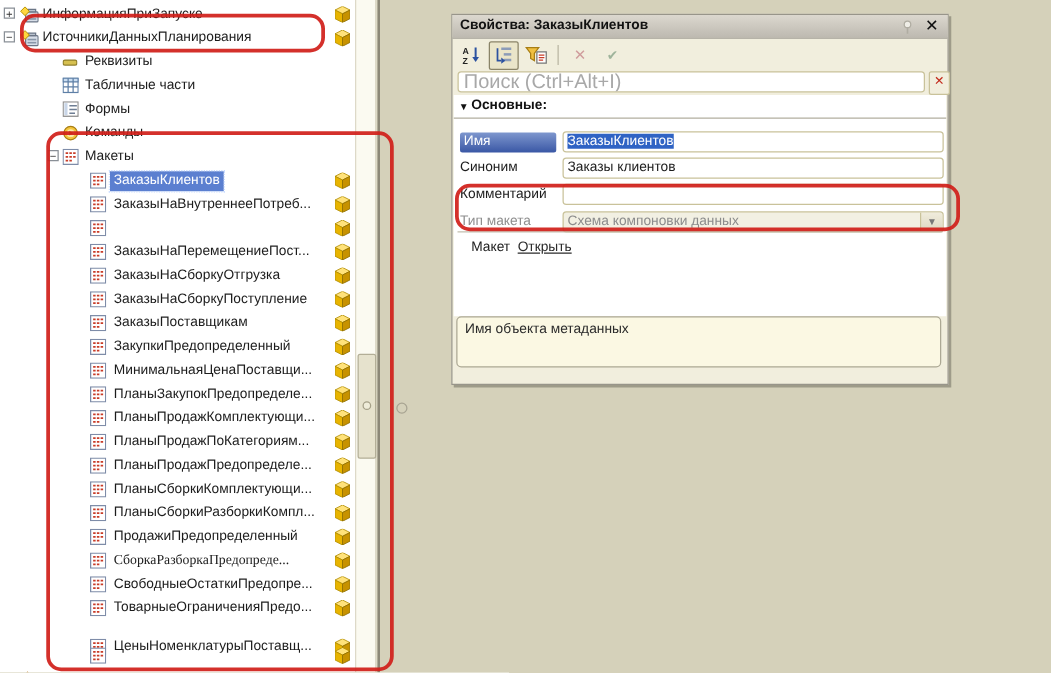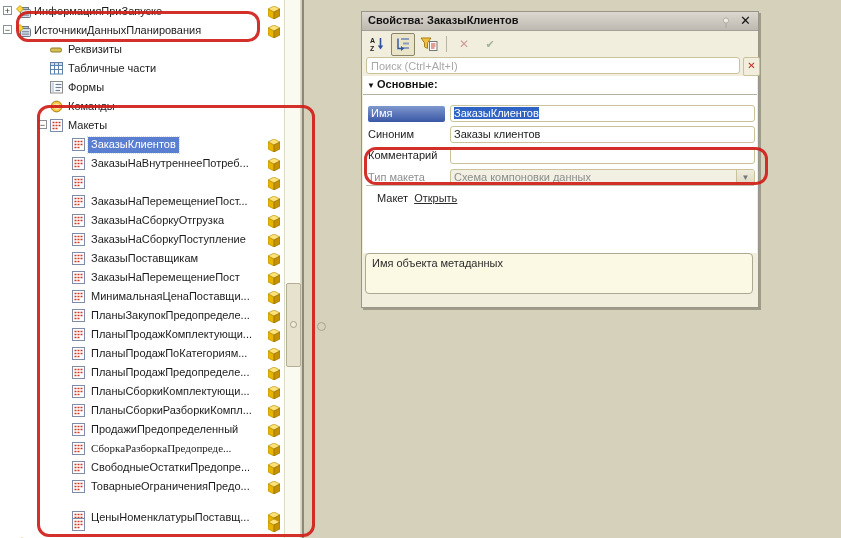"Поиск (Ctrl+Alt+I)" .search-input { font-size: 11px -> 16px }
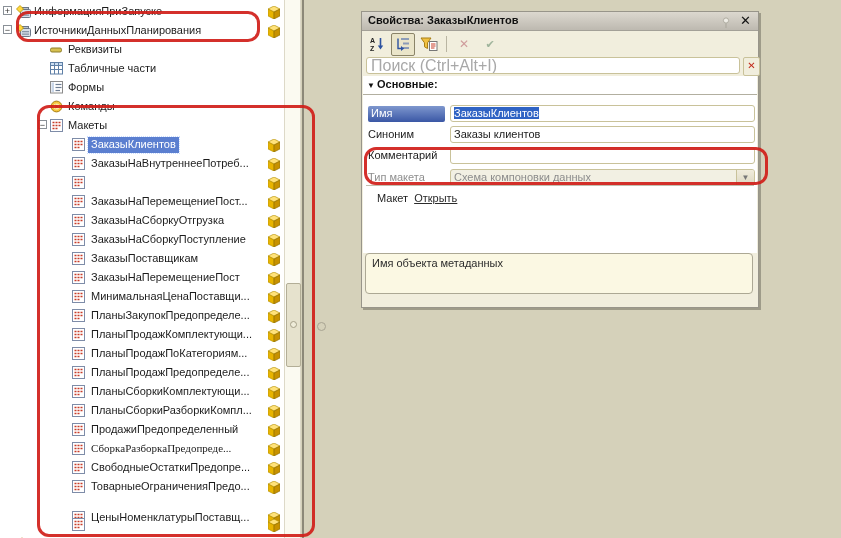"ЗаказыНаПеремещениеПост" span.tlabel { text: ЗаказыНаПеремещениеПост -> ЗакупкиПредопределенный }
